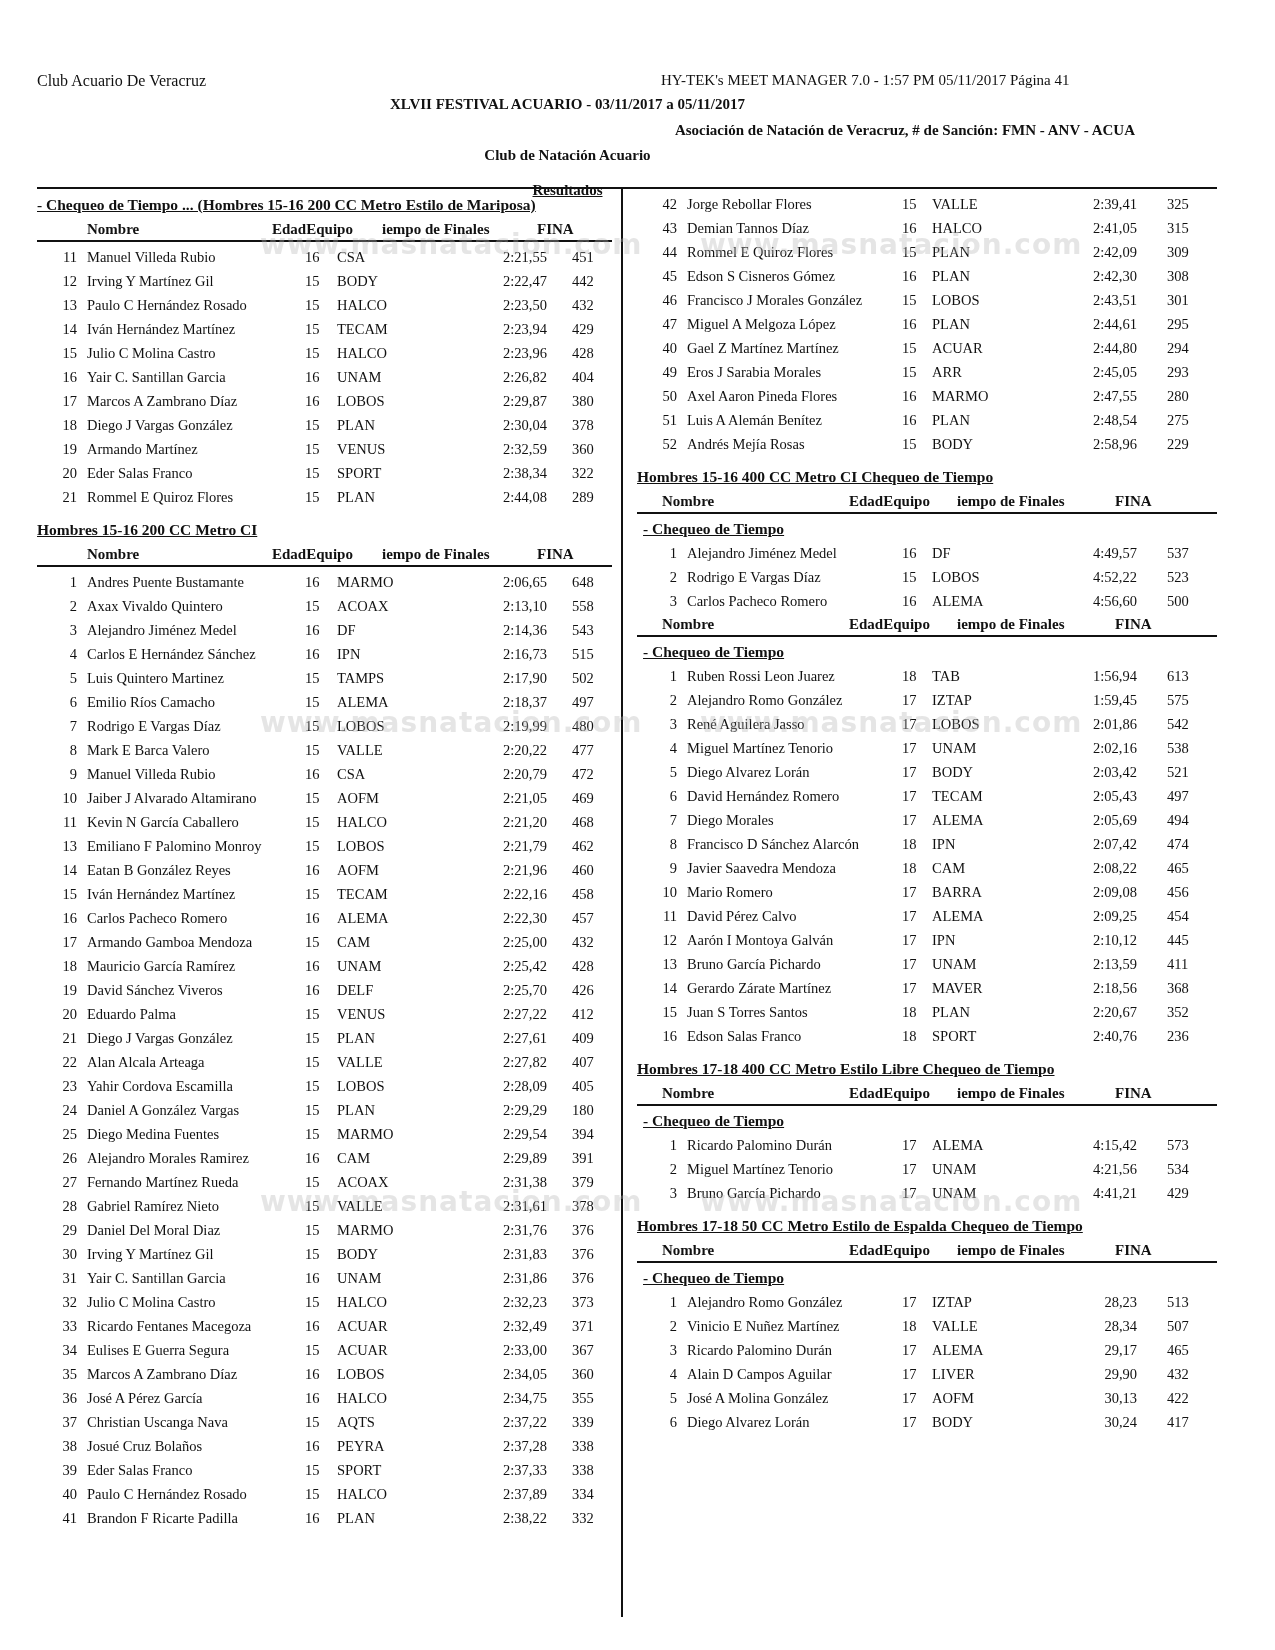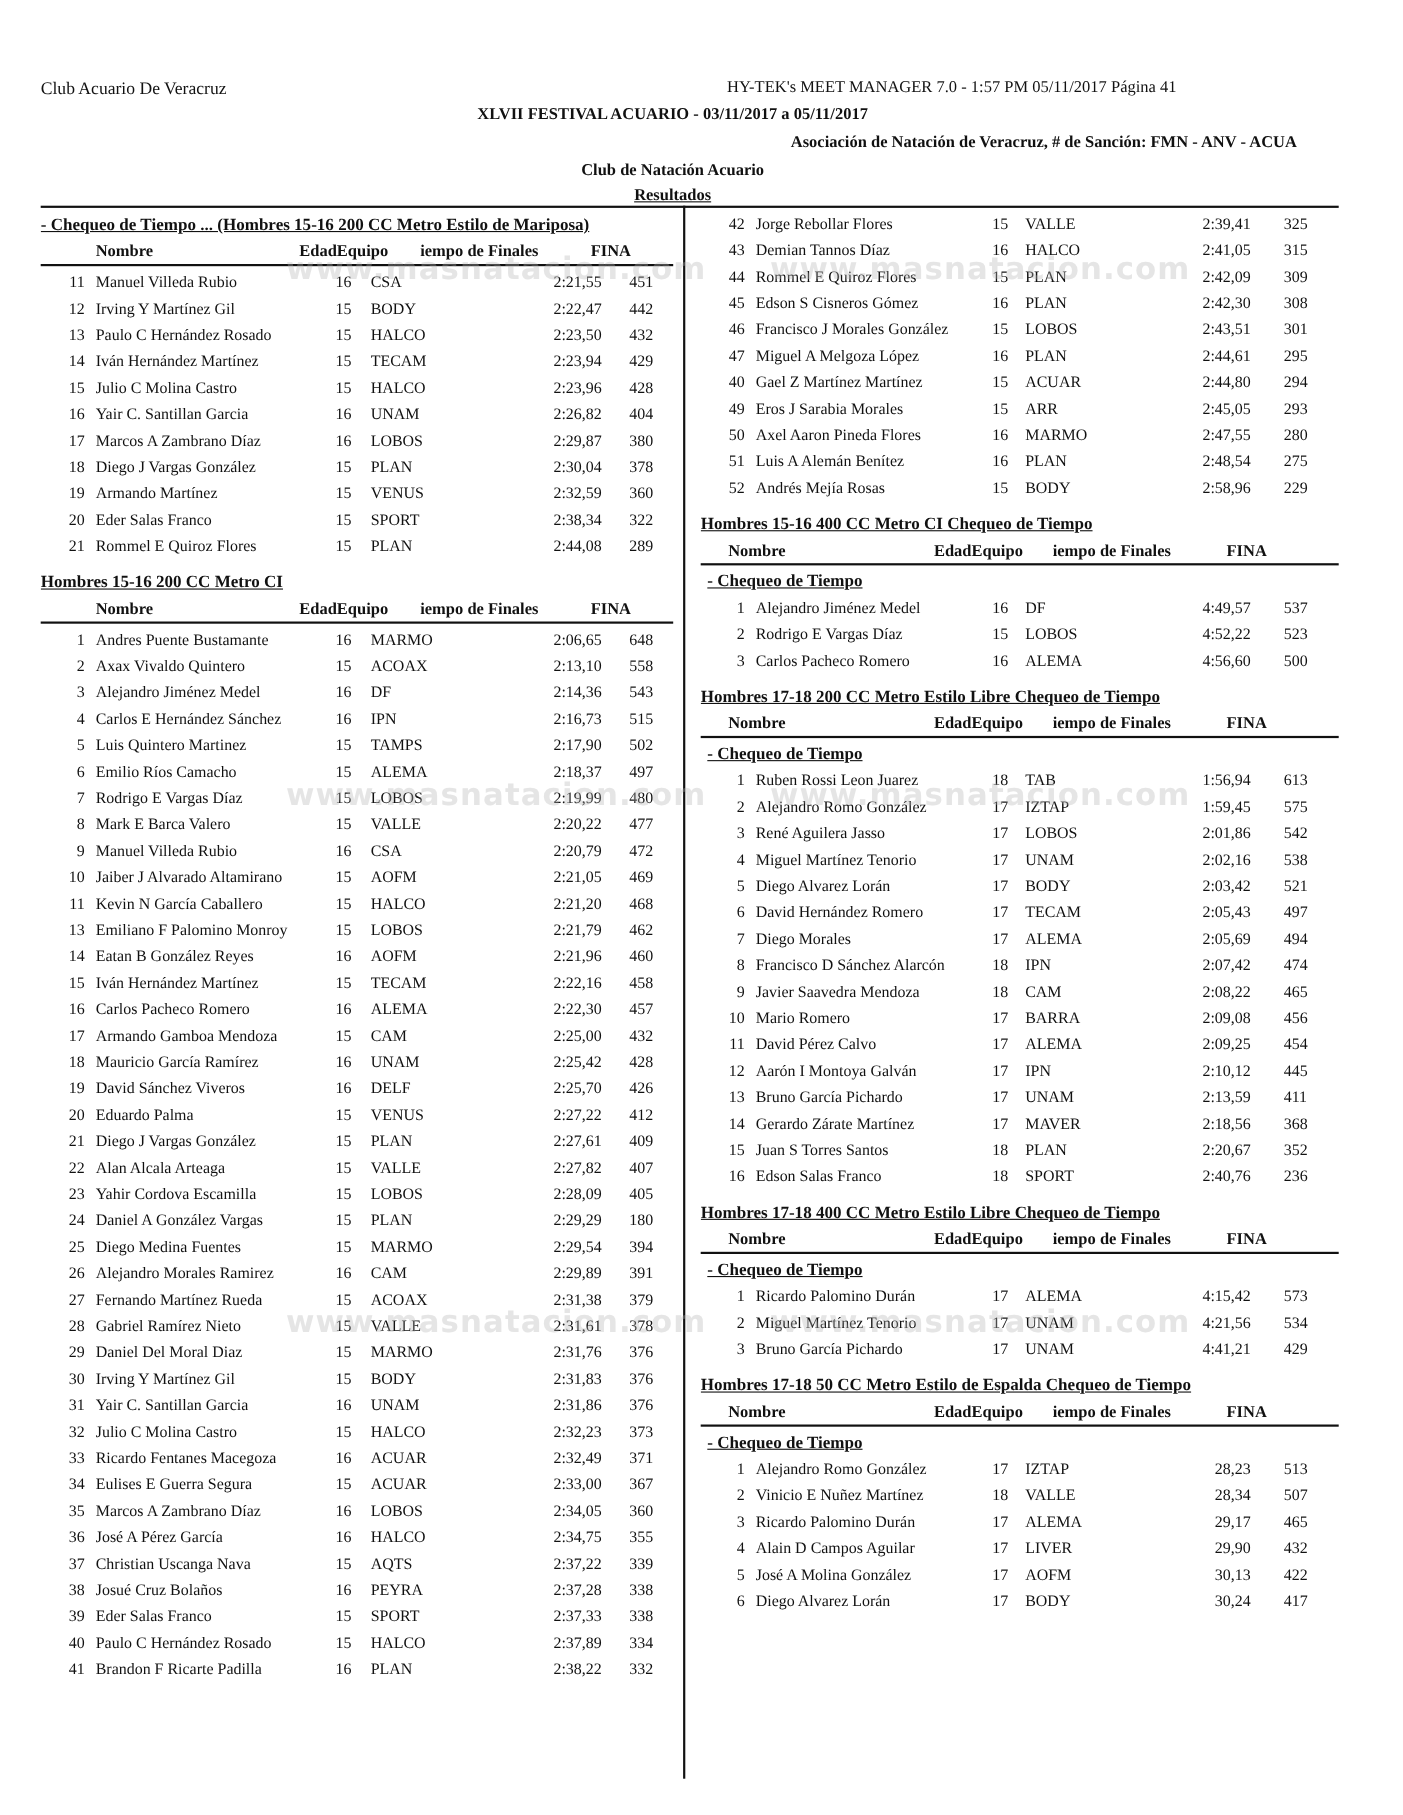"XLVII FESTIVAL ACUARIO - 03/11/2017" .center-line { padding-left: 44px -> none }
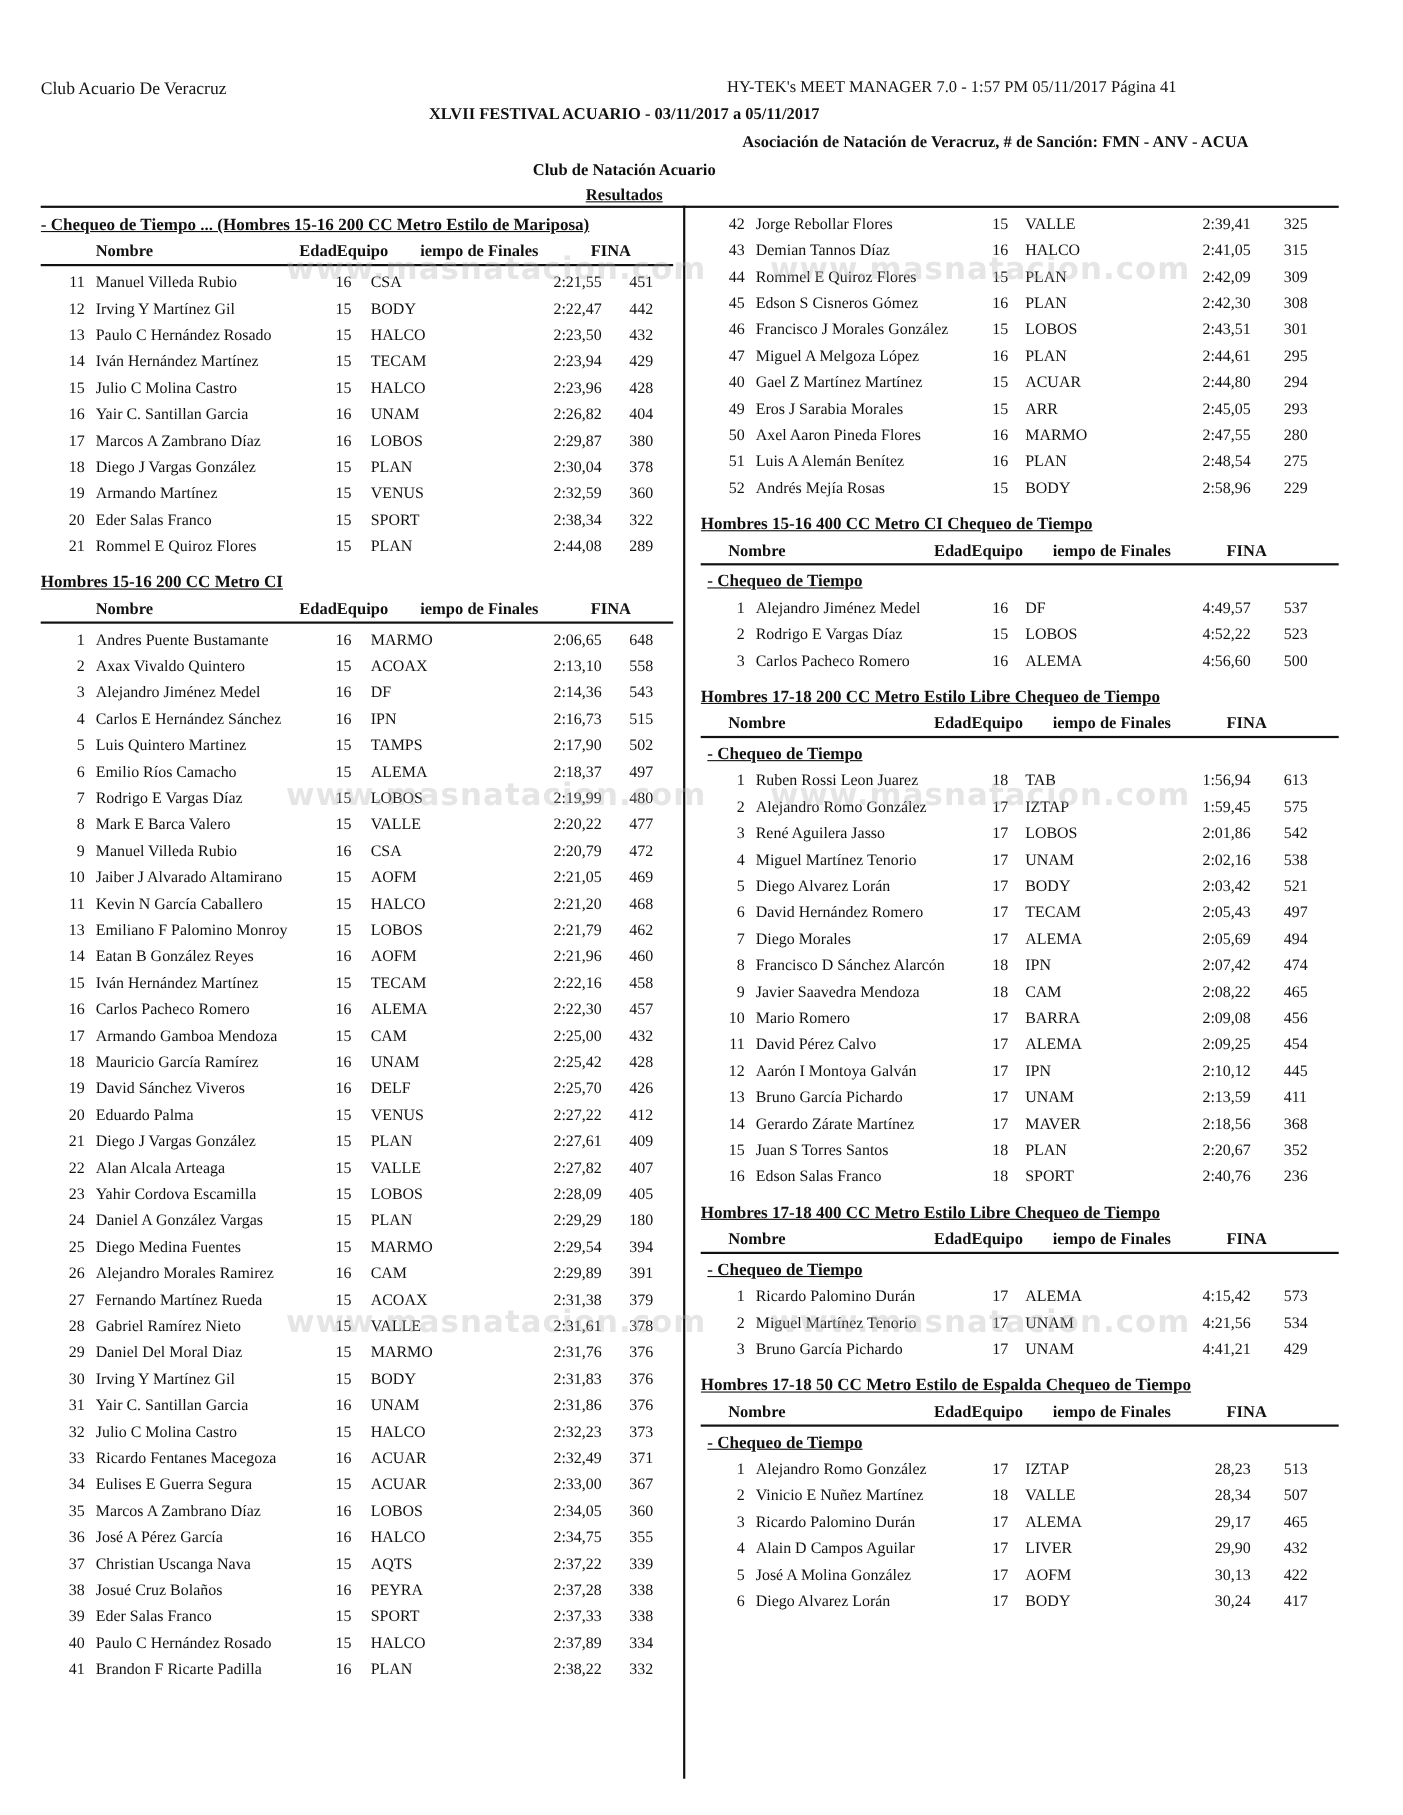"Resultados" .title4 { top: 170px -> 182px }
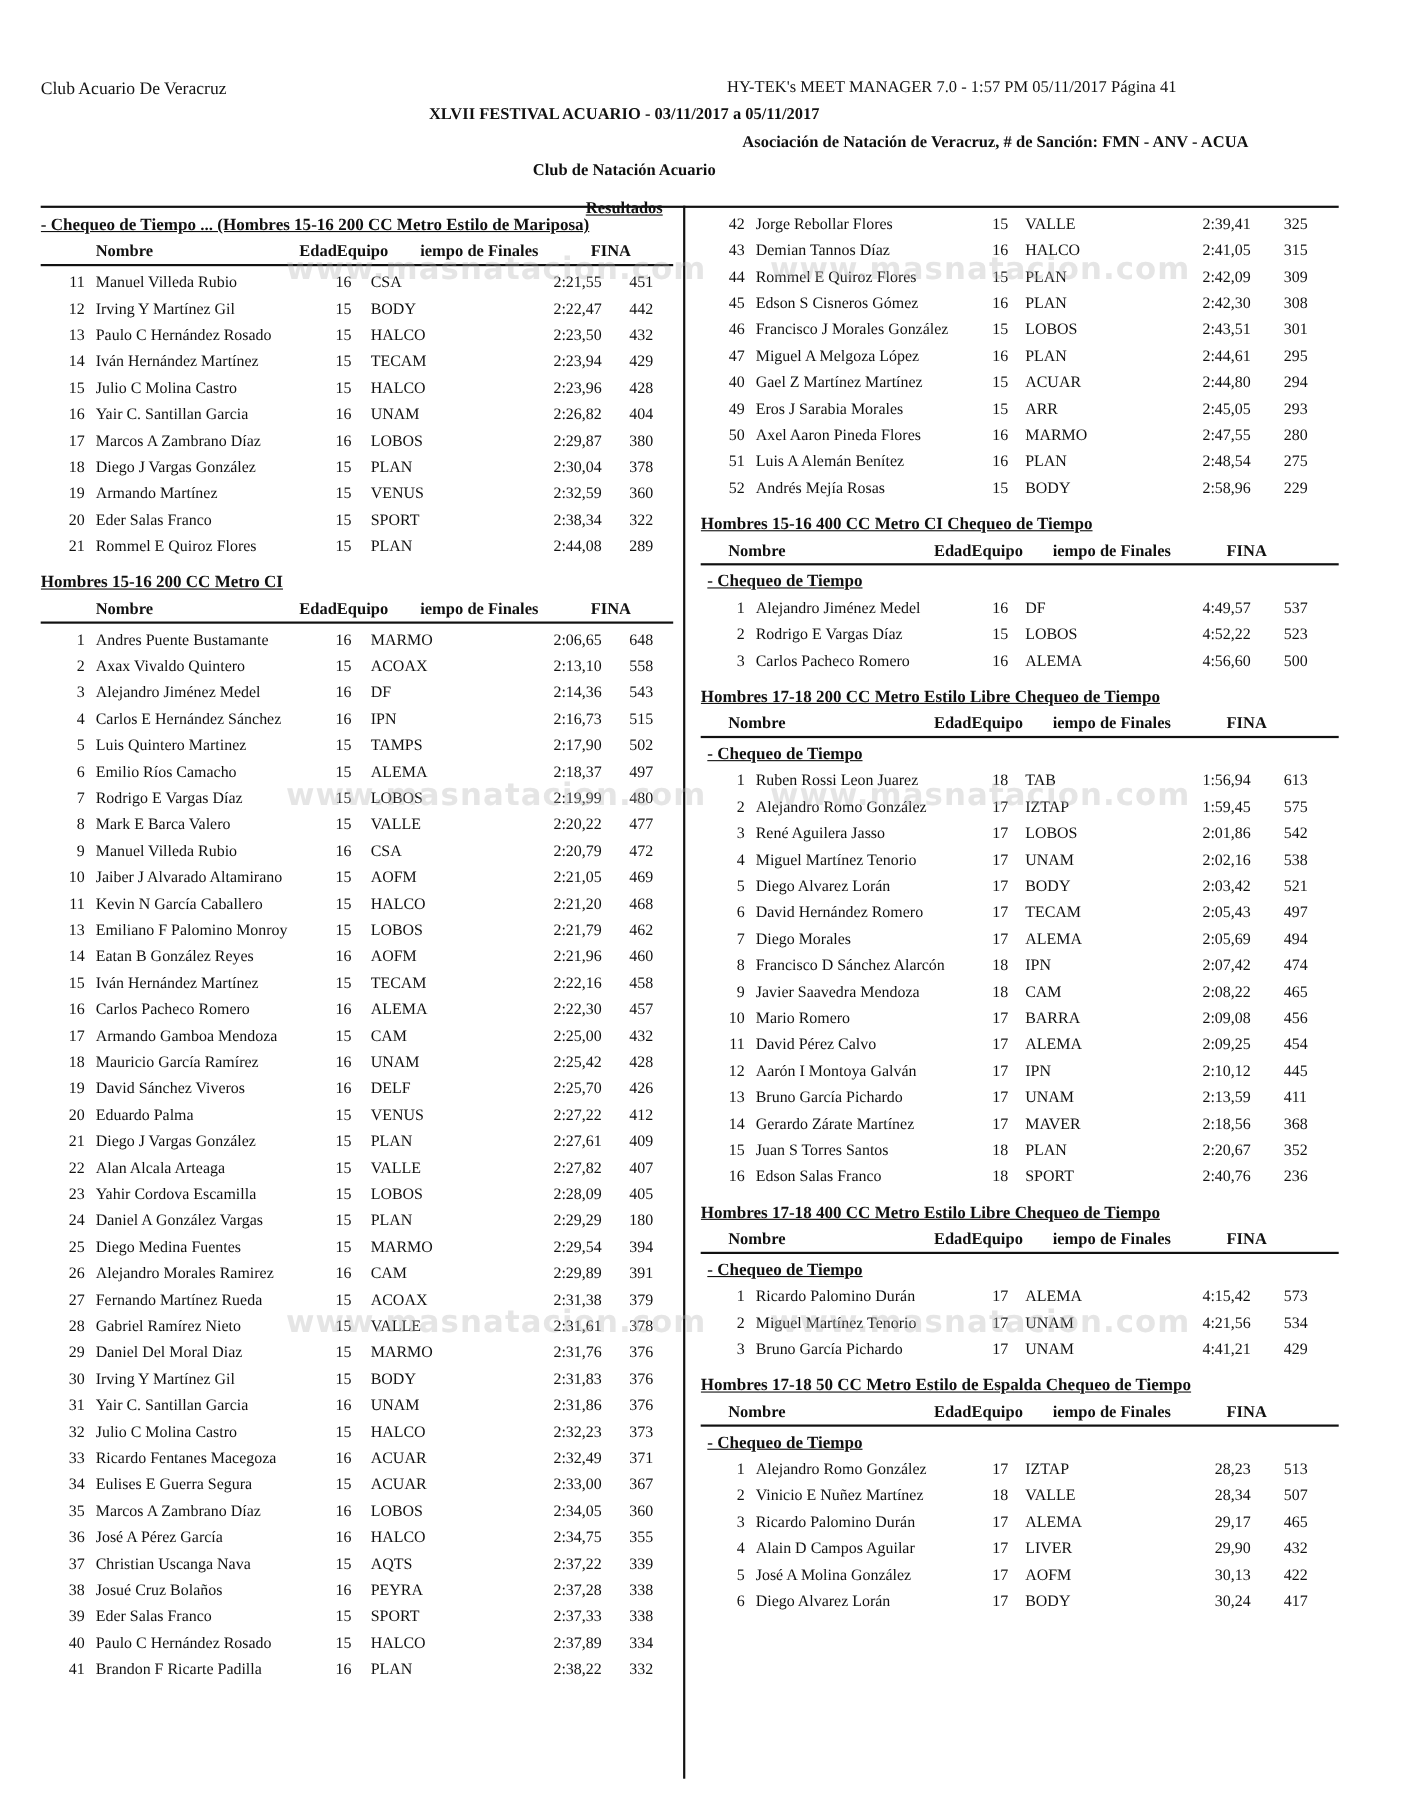"Hombres 17-18 200 CC Metro" div.ev-title { html: <div>Hombres 17-18 200 CC Metro Estilo Libre Chequeo de Tiempo</div> -> none }
